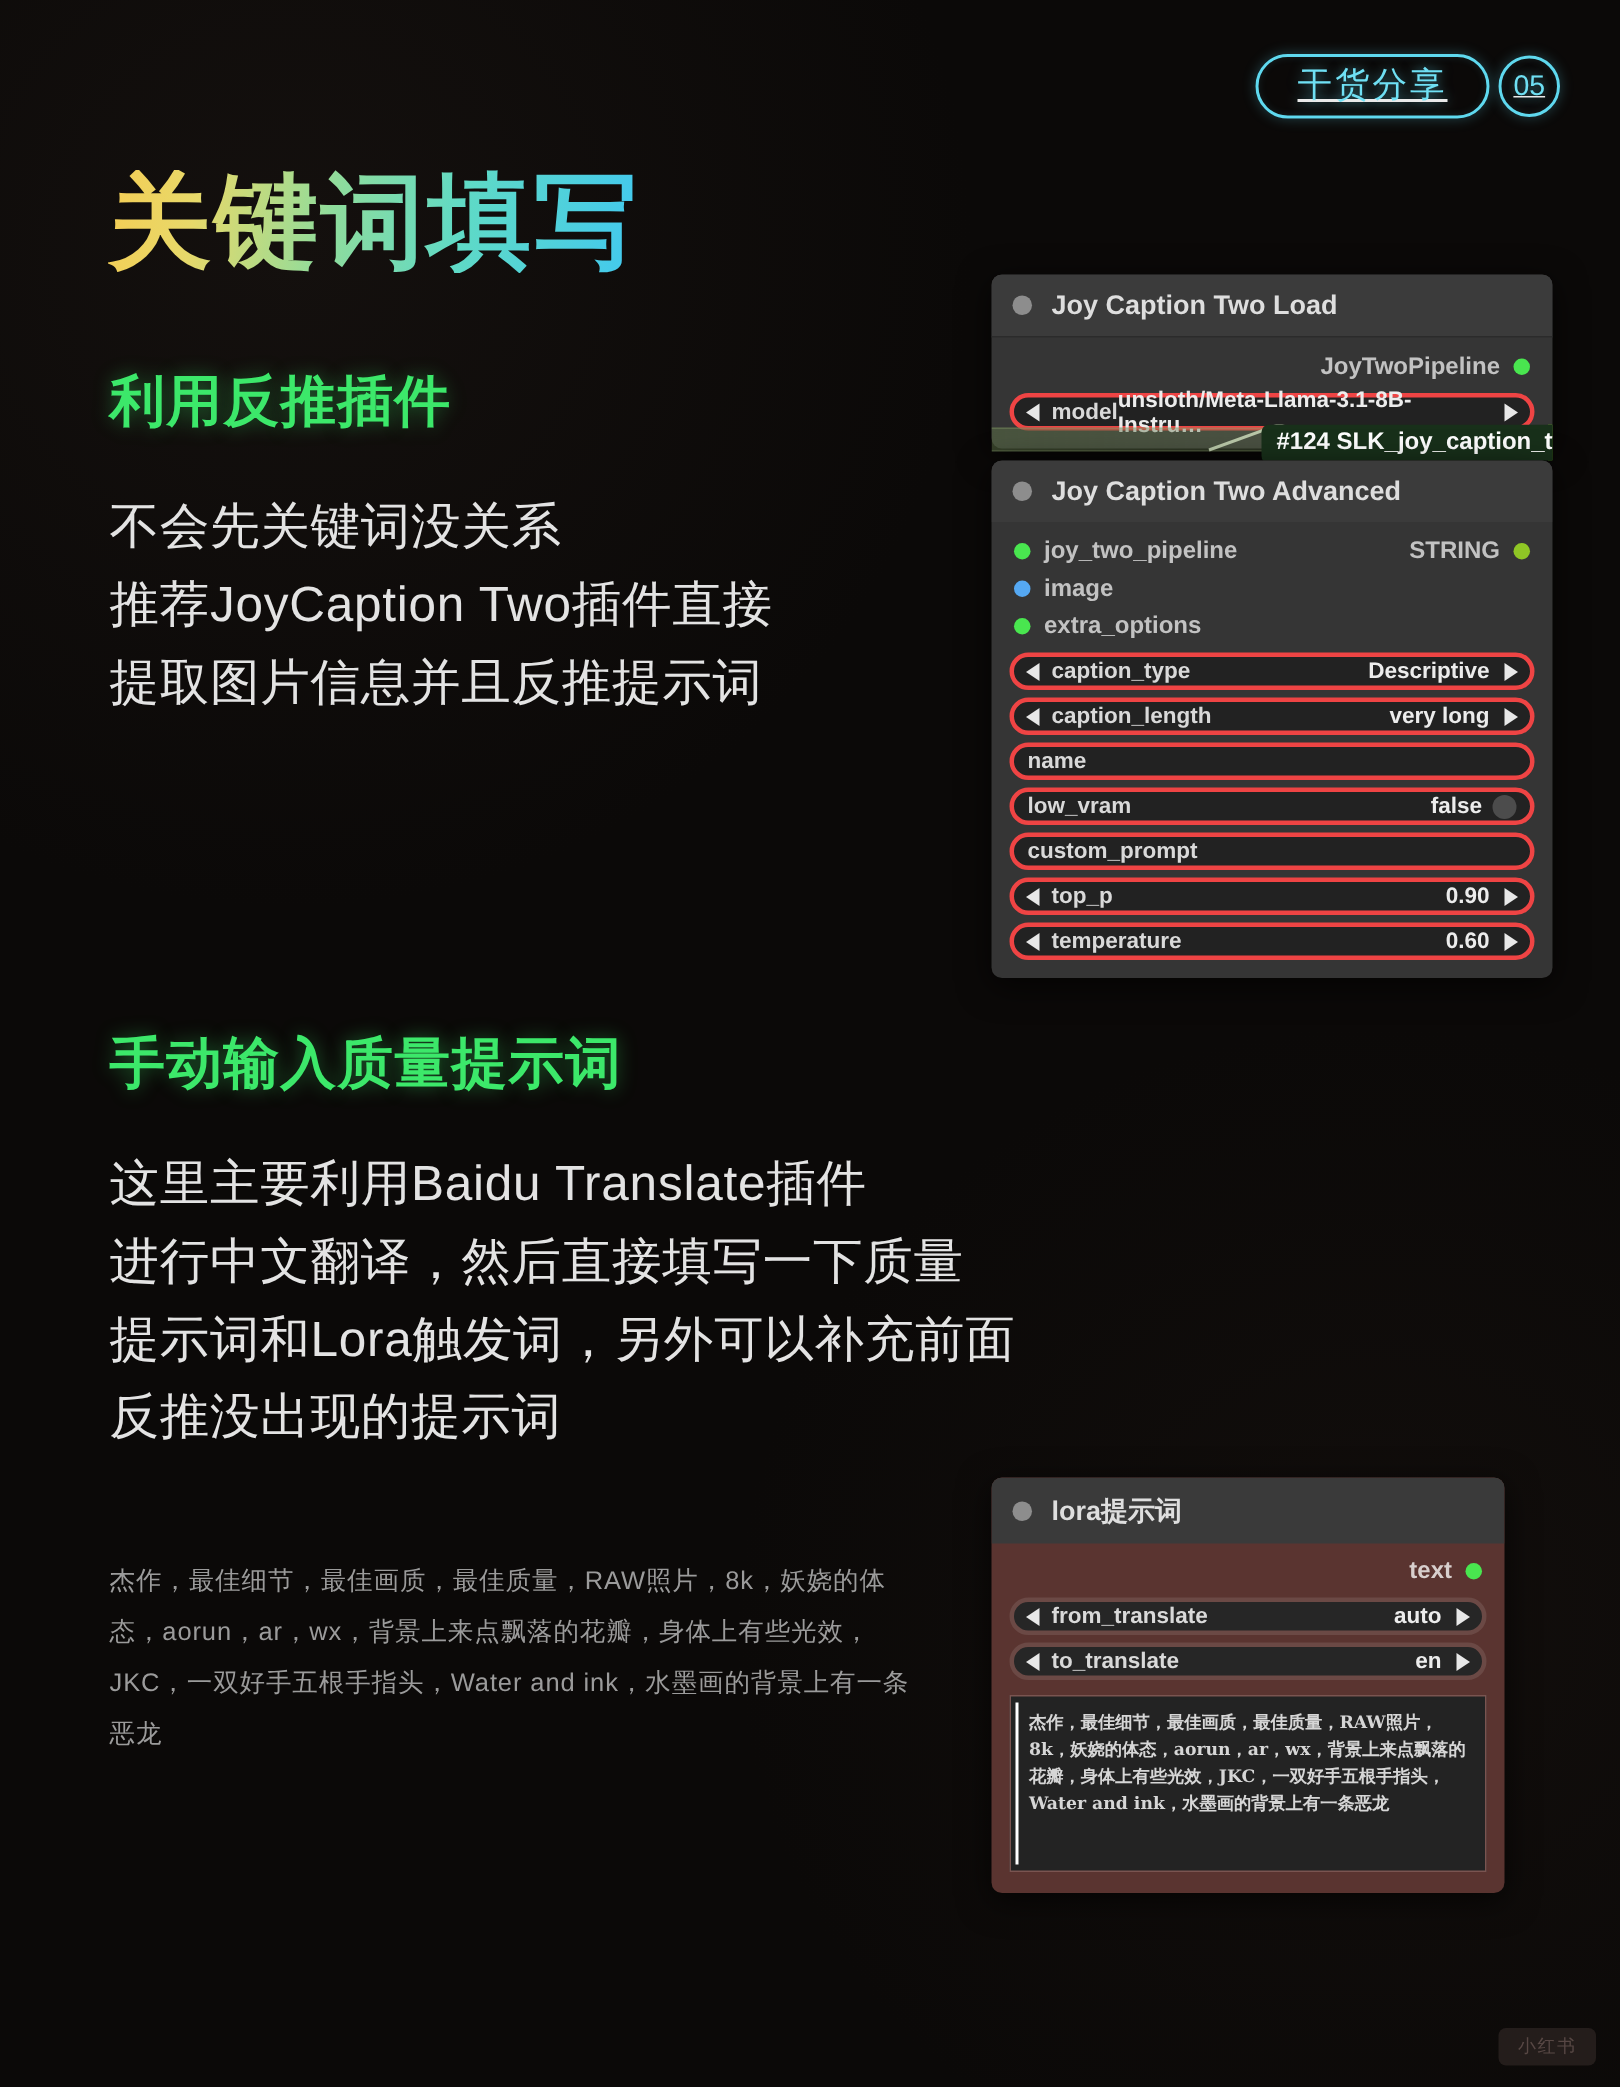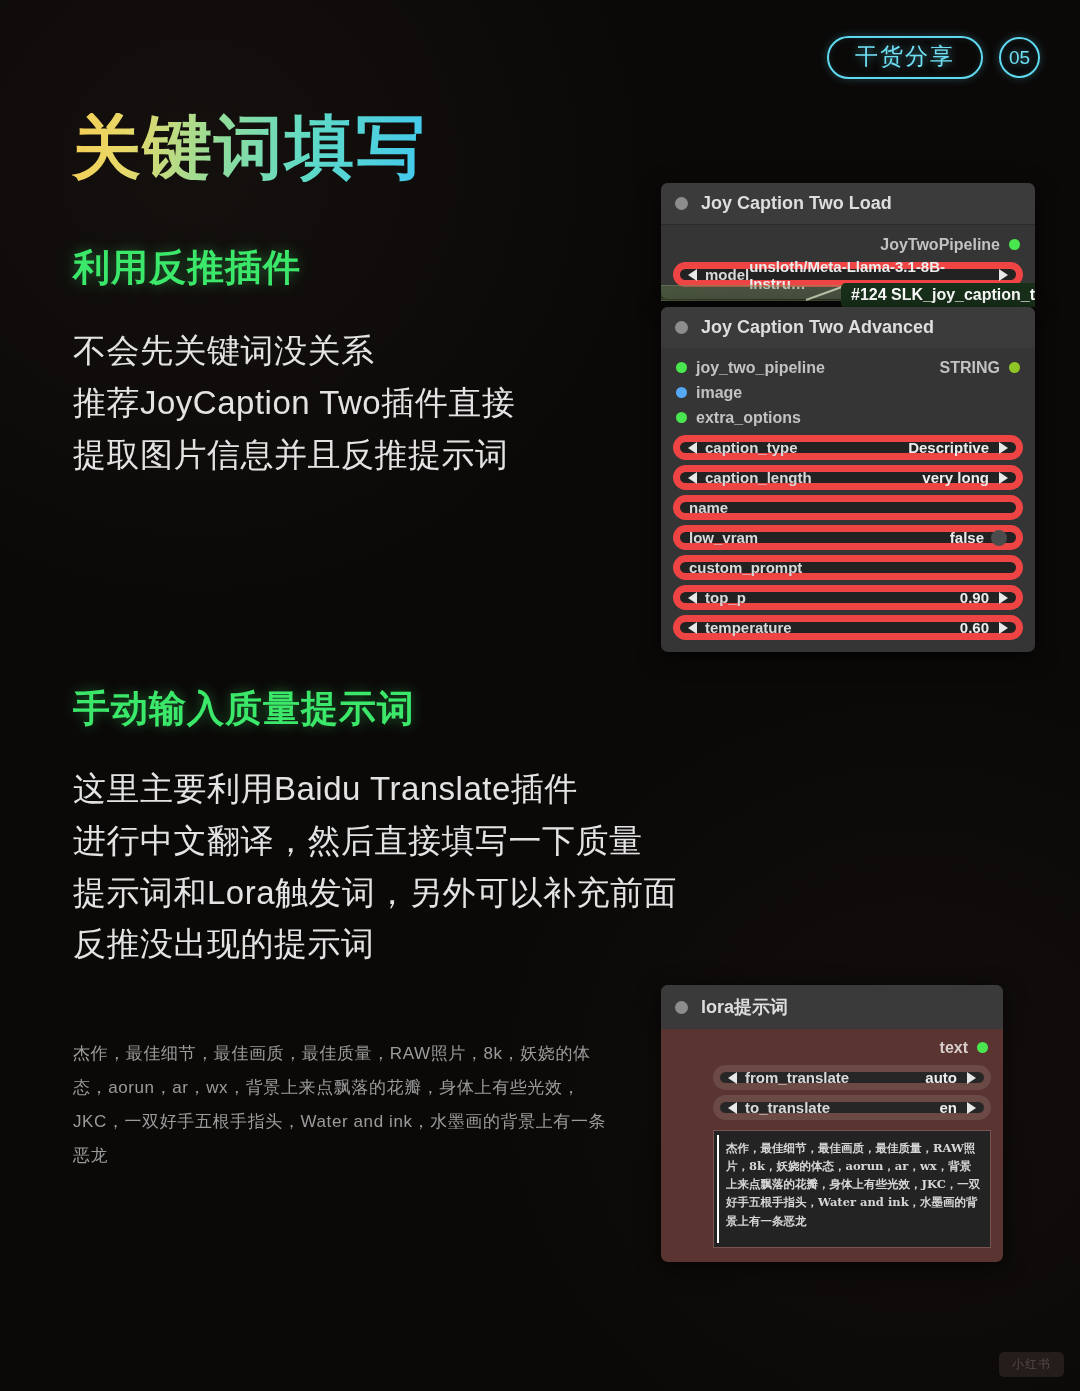"干货分享" .topbar { gap: 16px -> 6px; text-decoration: none -> underline }
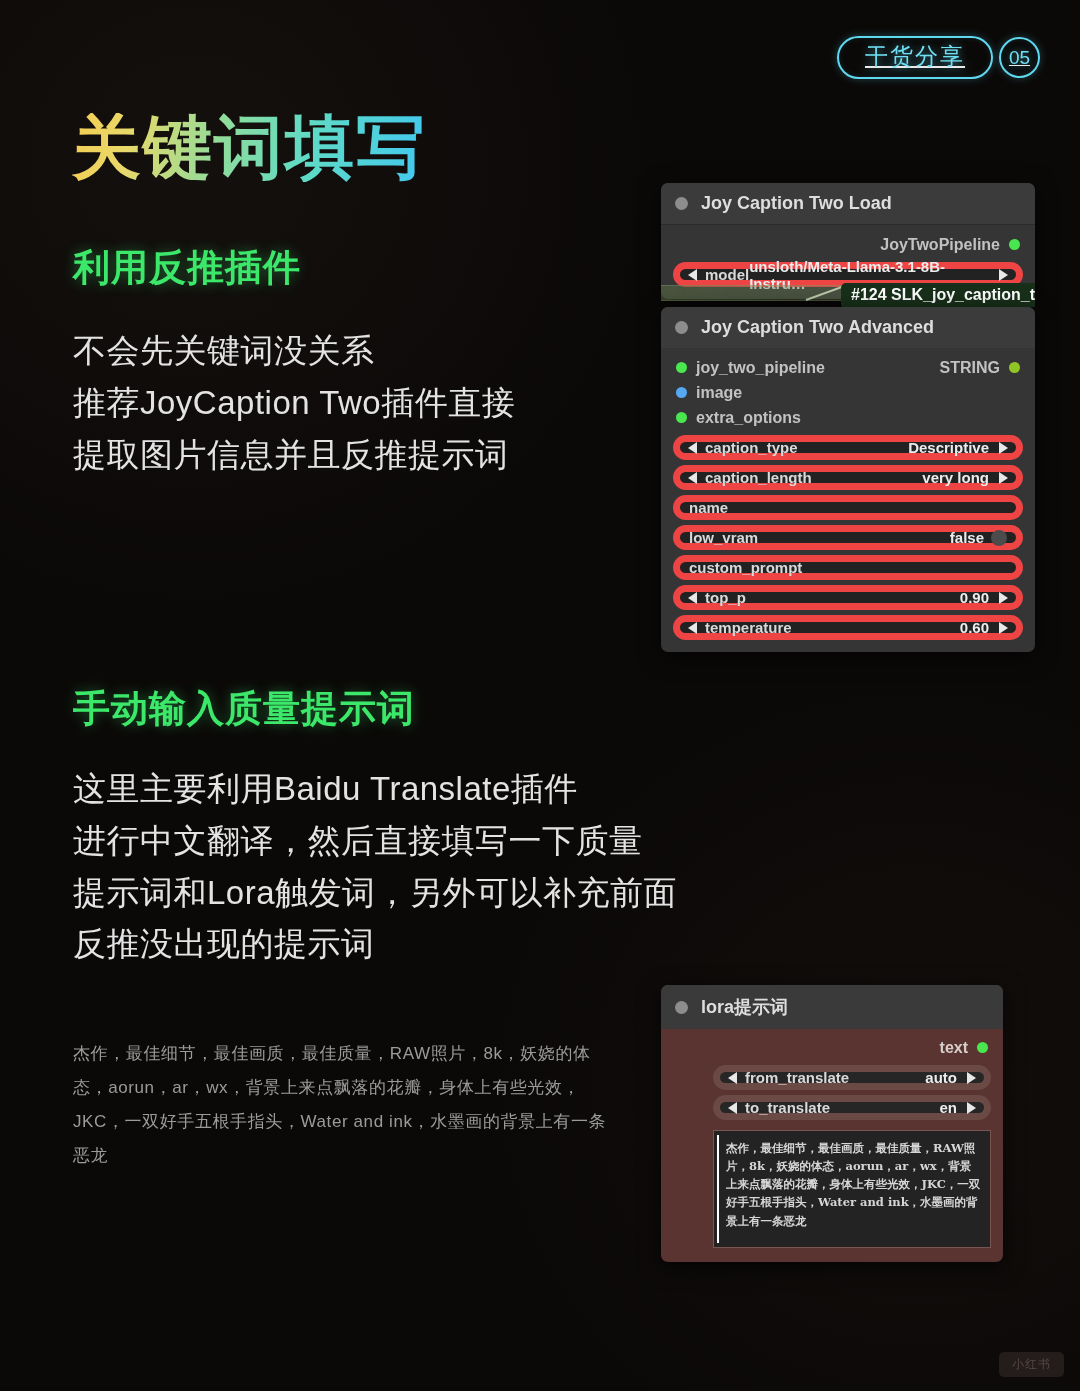"model" .widget { border: 7px solid #ef4444 -> 3px solid #ef4444 }
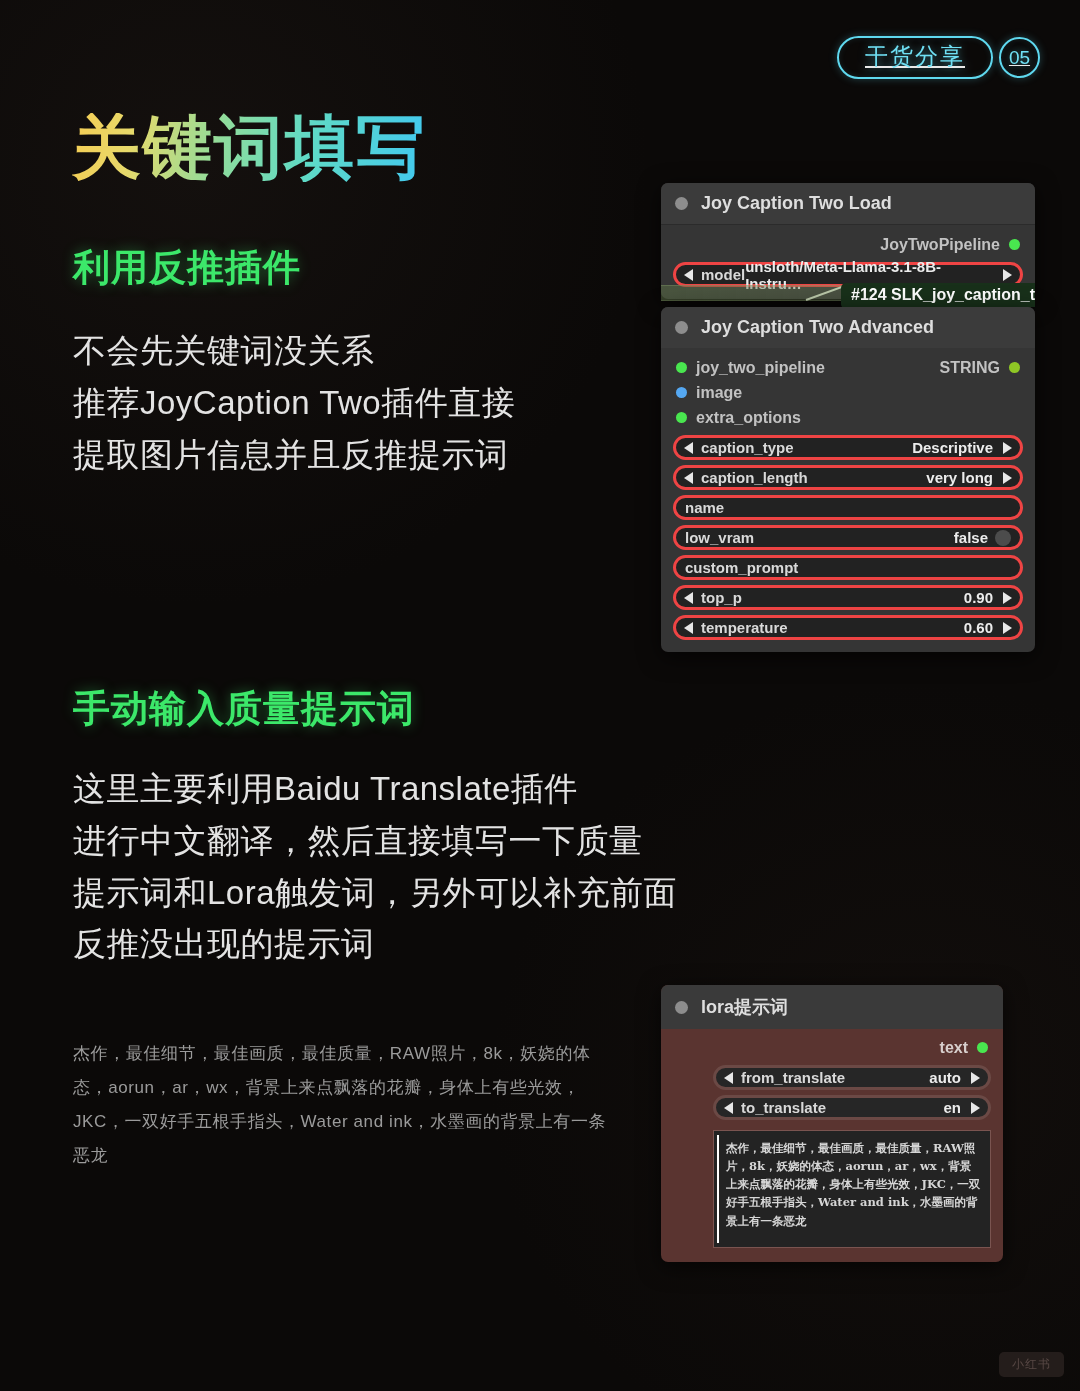"text" #node-lora .node-body { margin-left: 40px -> none }
